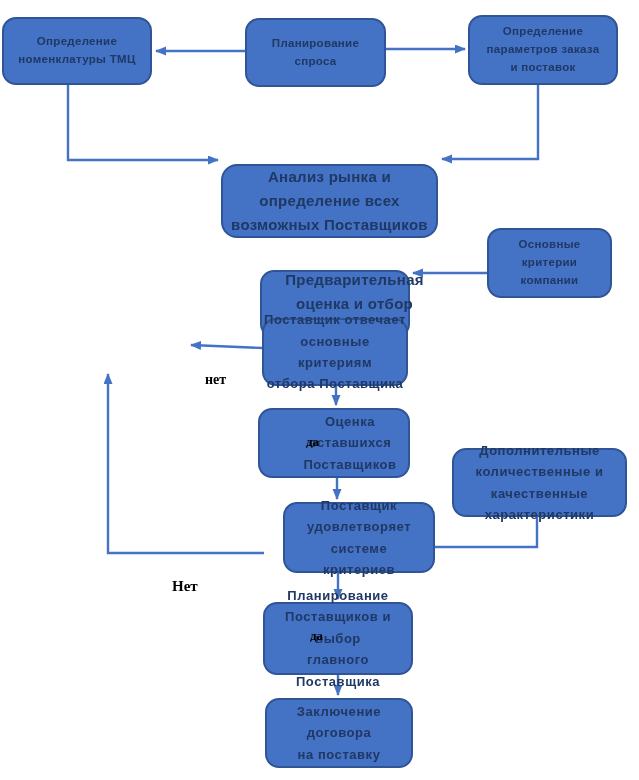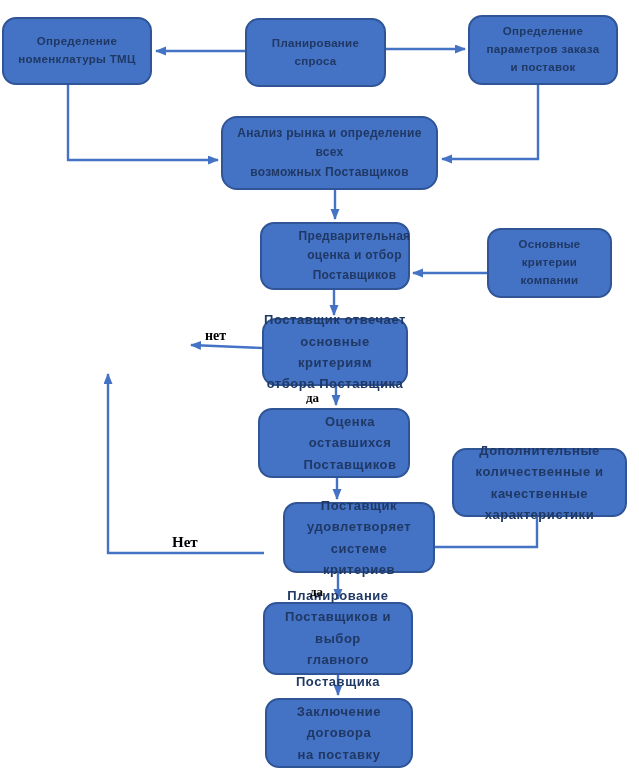"Анализ рынка и определение всех" .f-md { font-size: 12px -> 15px; margin-top: none -> 48px }
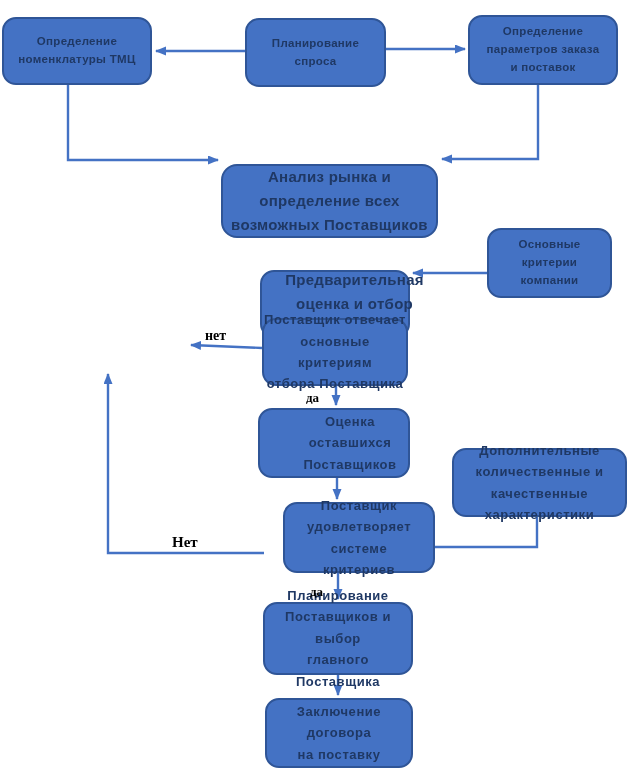"нет" .lbl { margin-top: none -> 44px }
